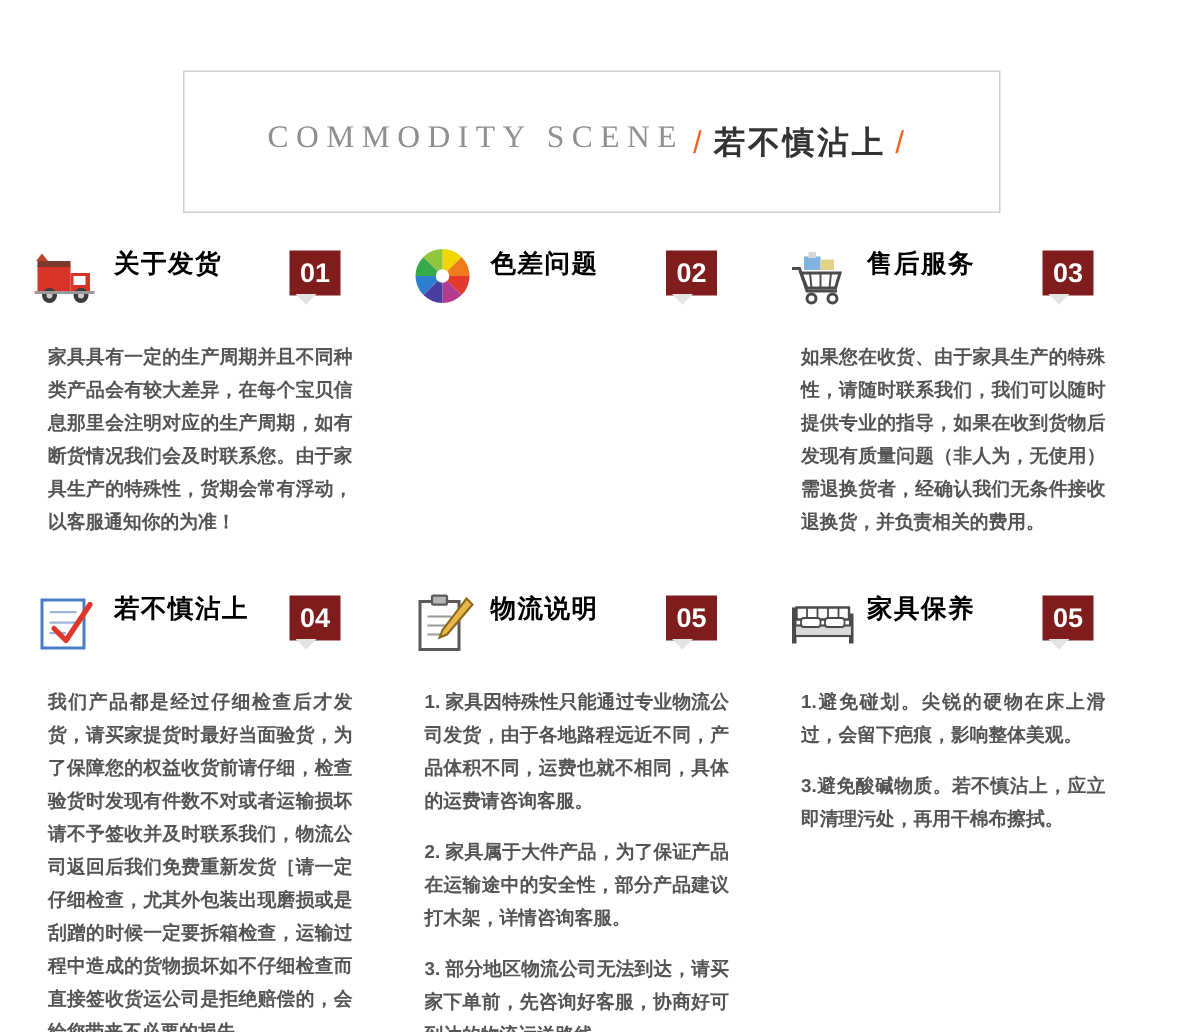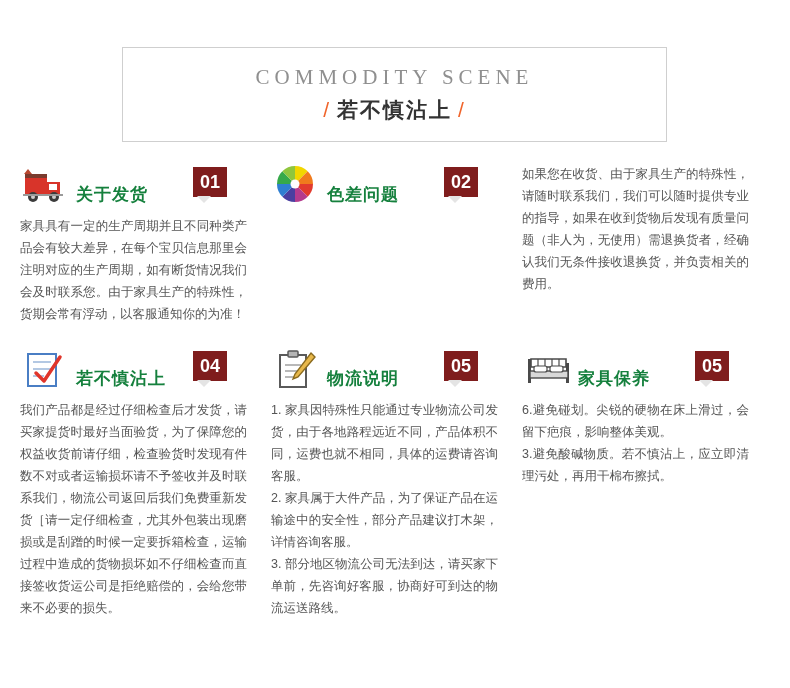"COMMODITY SCENE" .header { flex-direction: column -> none }
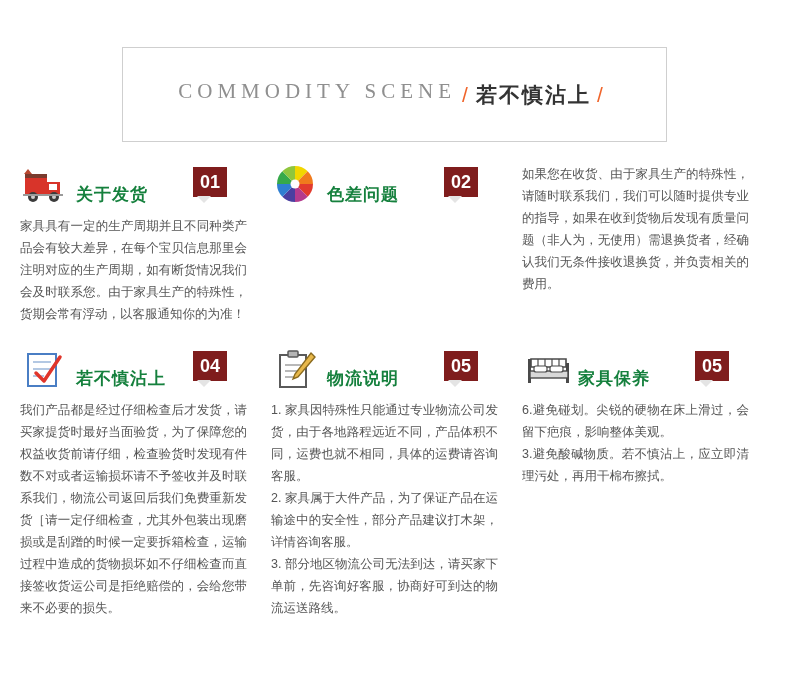"关于发货" .cell-title { color: #15803d -> #000000; top: 20px -> 1px }
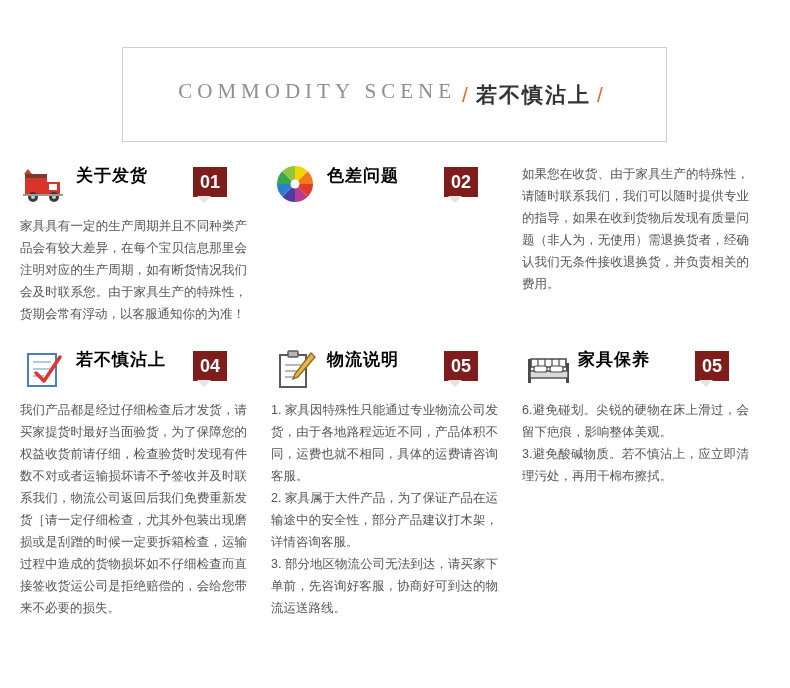"售后服务" div.cell-head { html: none -> <div> <div> <svg> <rect></rect> <rect></rect> <rect></rect> <path></path> <path></path> <line></line> <line></line> <line></line> <circle></circle> <circle></circle> </svg> </div> <div>售后服务</div> <div>03</div> </div> }
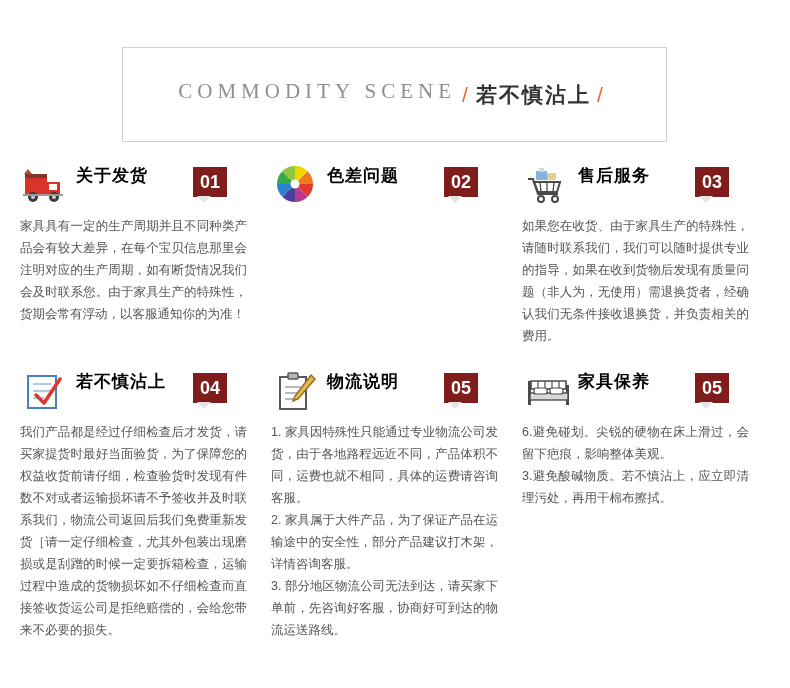"家具具有一定的生产周期并且不同种类产品会有较大差异，在每个宝贝信息那里会注明对应" .cell-body p { font-weight: none -> bold; margin: 0 -> 12px }
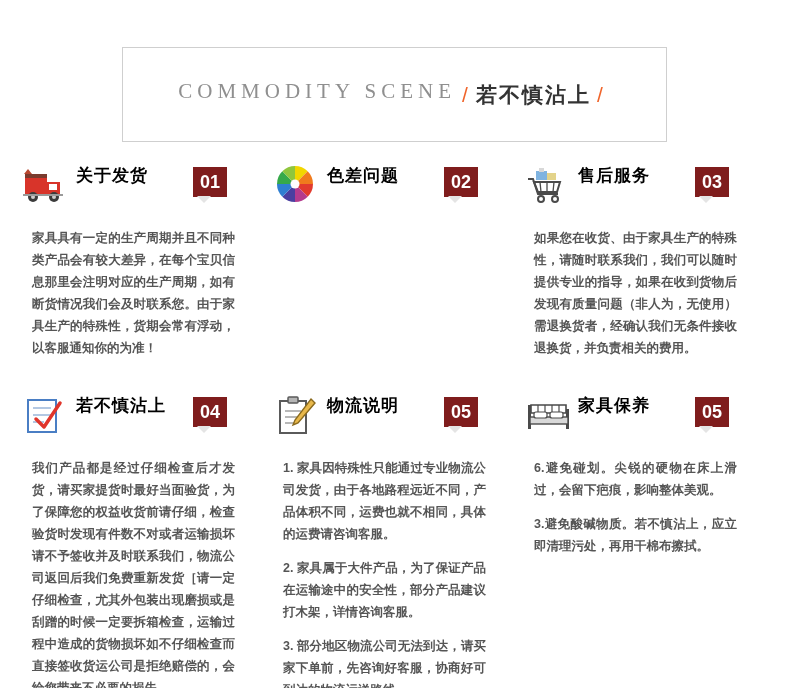"6.避免碰划。尖锐的硬物在床上滑过，会留下疤痕，影响整体美观。" p { text: 6 -> 1 }
